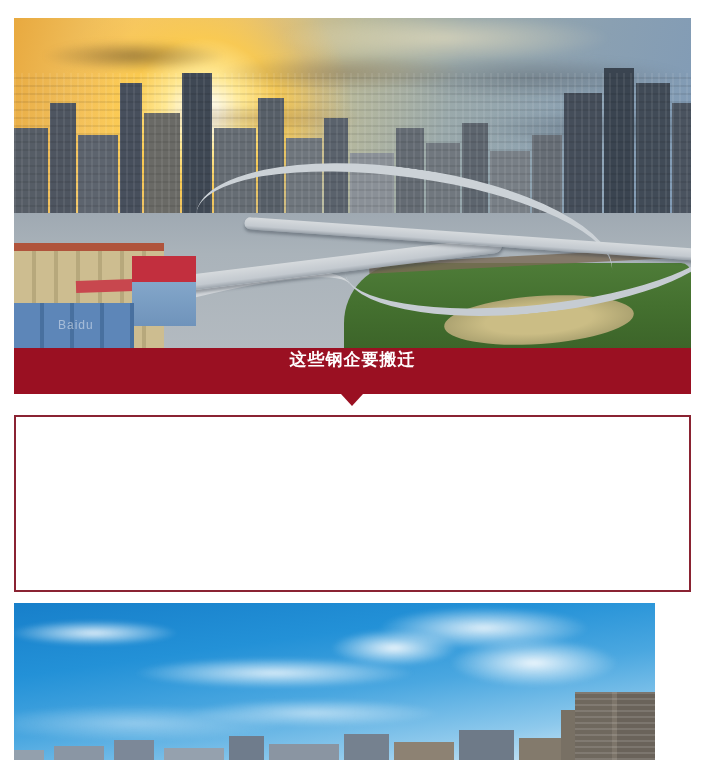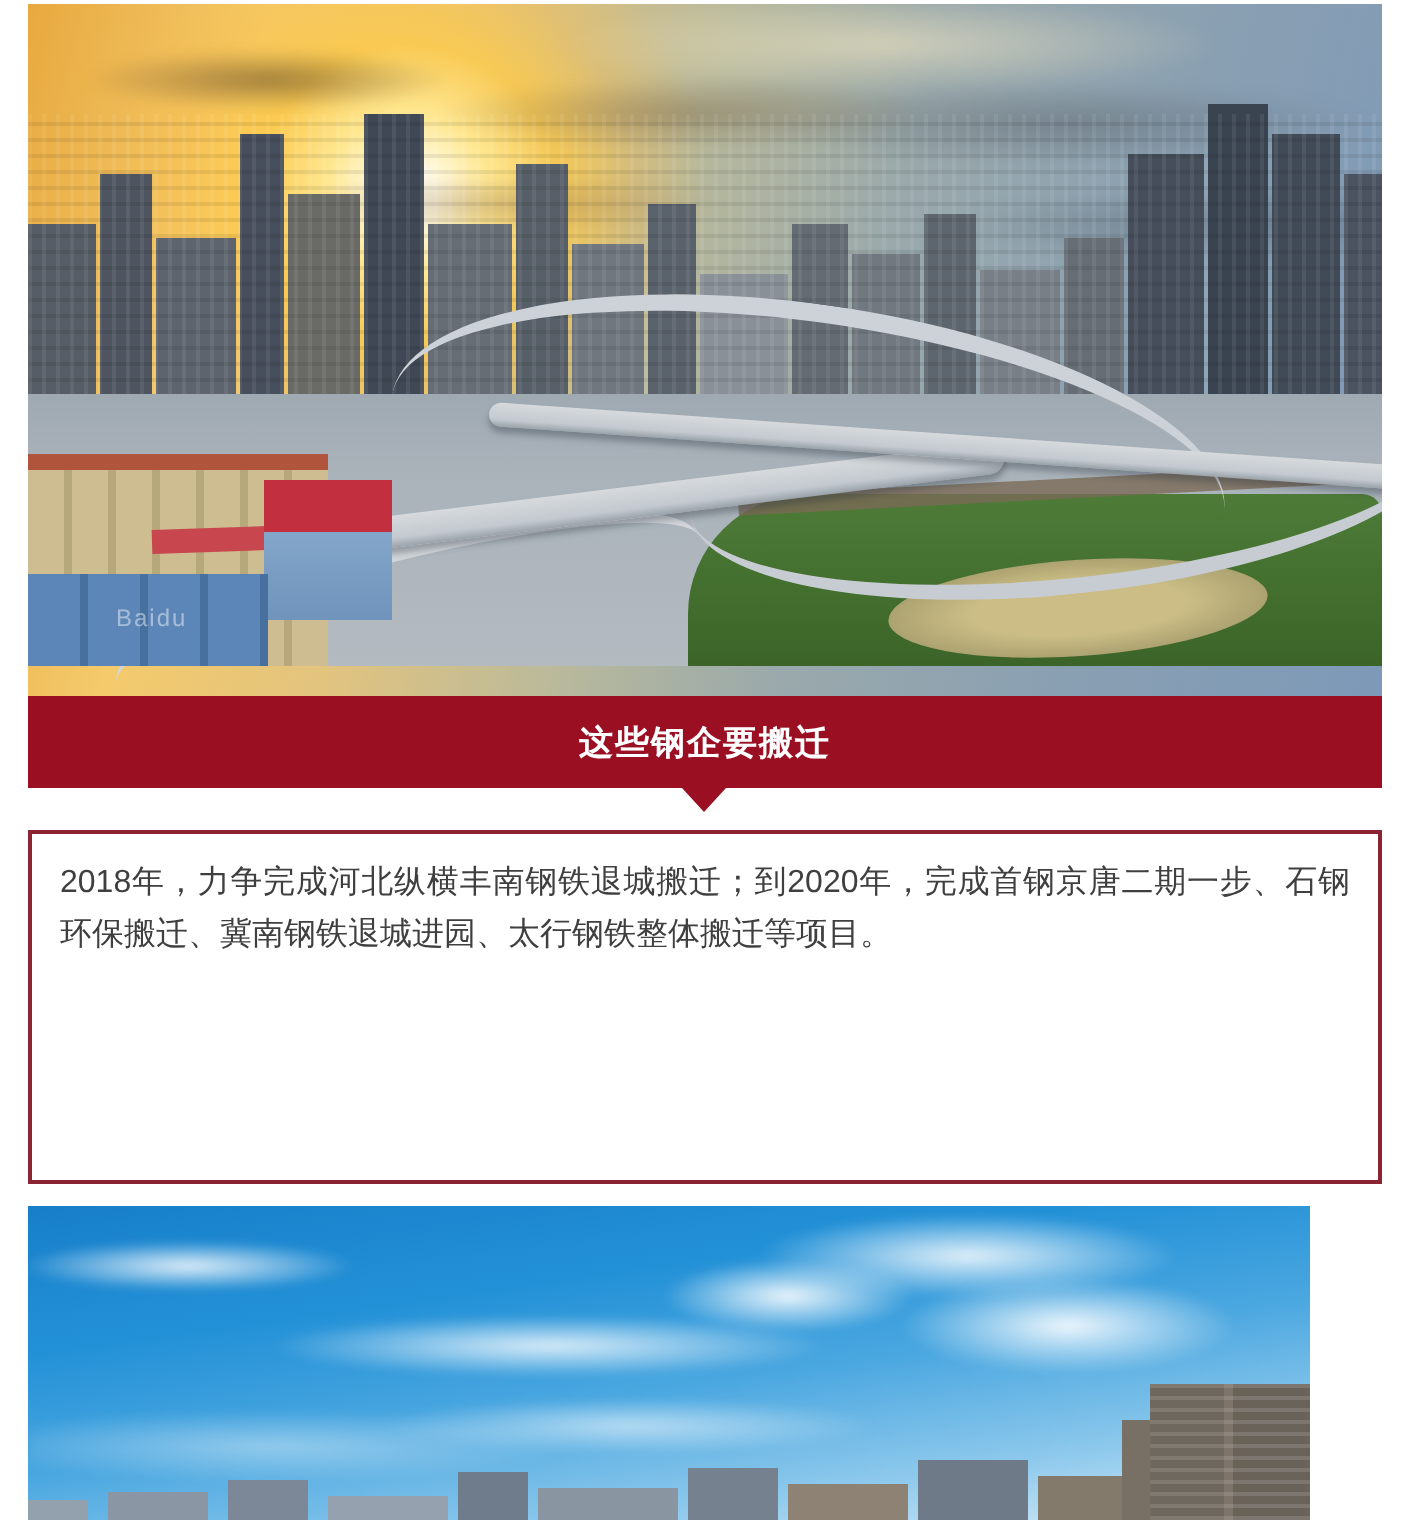"Baidu" .hero { top: 2px -> 18px }
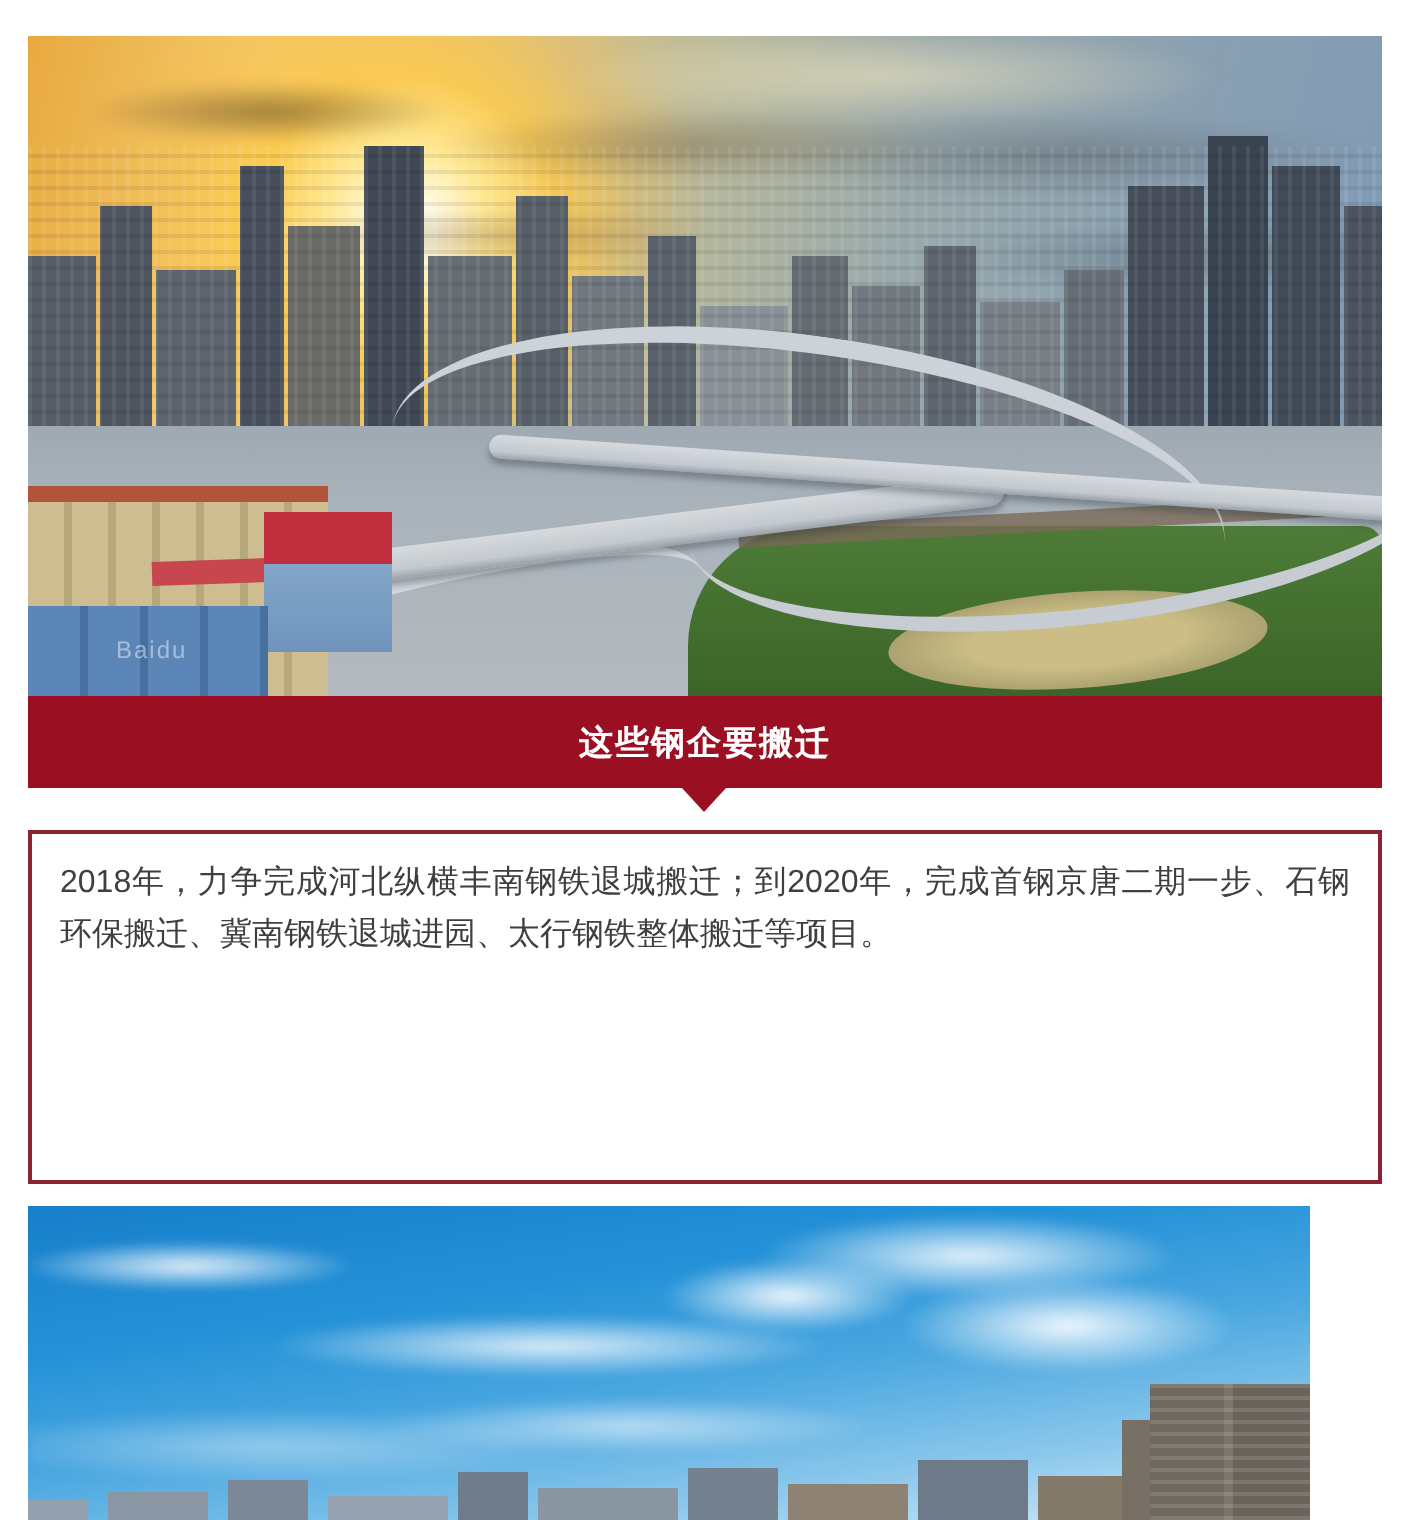"这些钢企要搬迁" .banner { align-items: center -> flex-start }
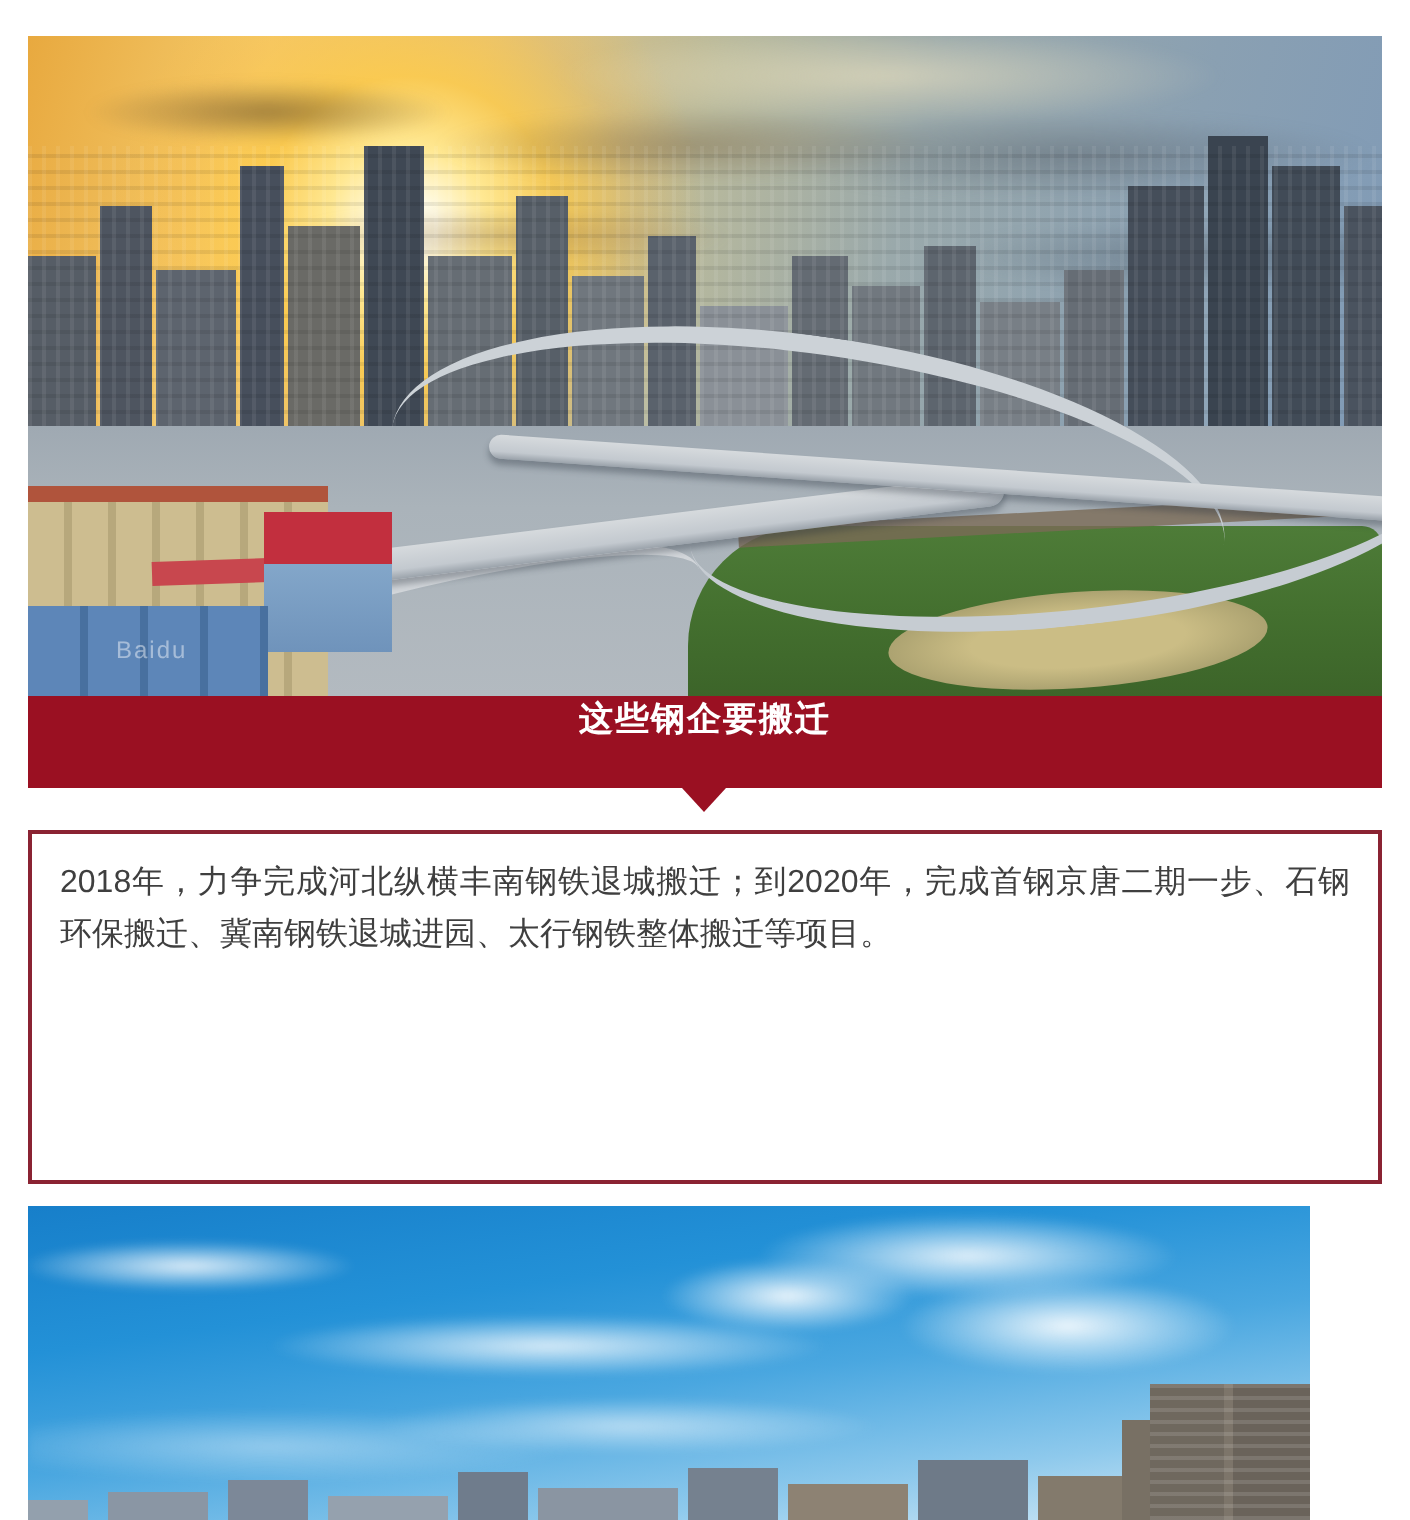"2018年，力争完成河北纵横丰南钢铁退城搬迁；到2020年，完成首钢京唐二期一步" p { html: <p>2018年，力争完成河北纵横丰南钢铁退城搬迁；到2020年，完成首钢京唐二期一步、石钢环保搬迁、冀南钢铁退城进园、太行钢铁整体搬迁等项目。</p> -> none }
